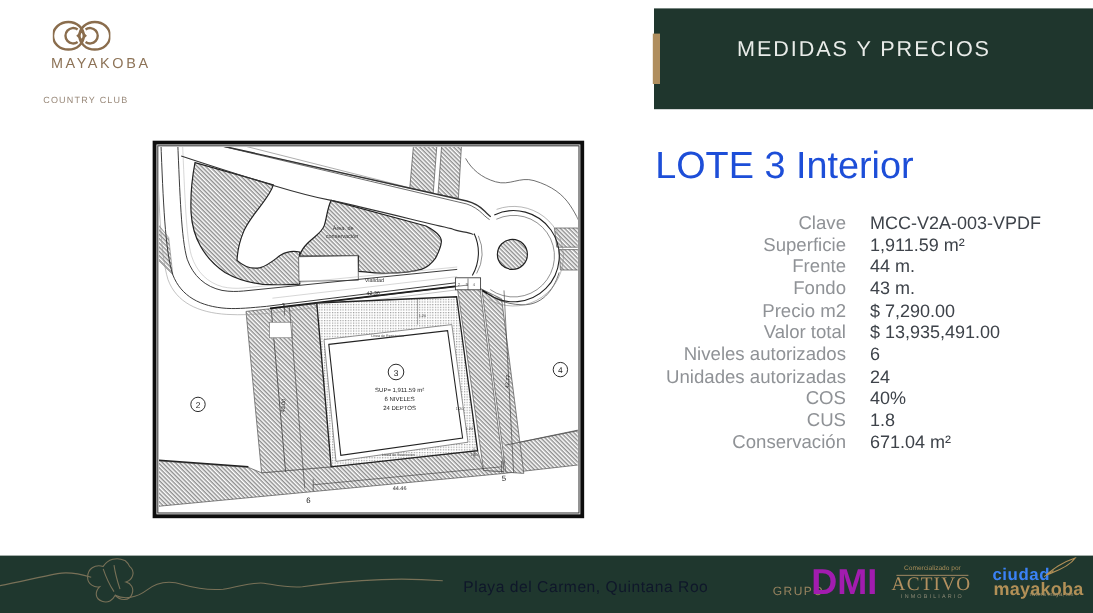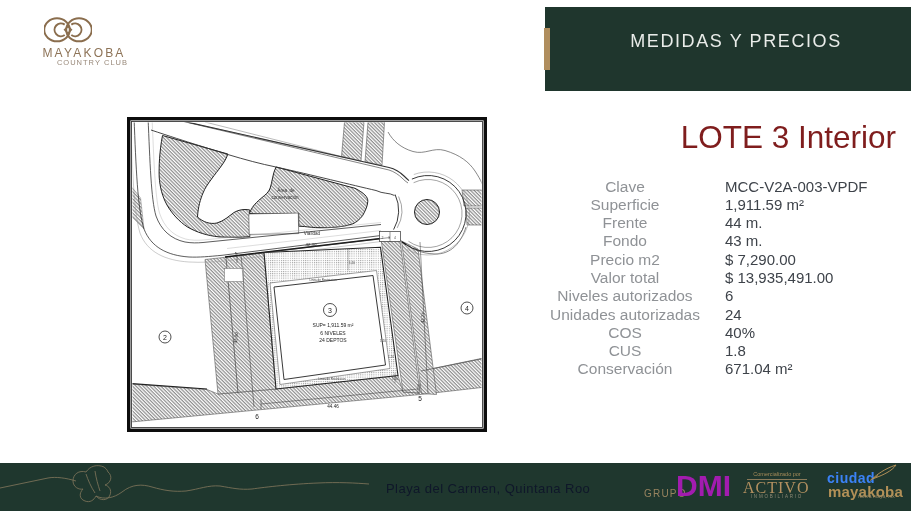"MEDIDAS Y PRECIOS" div.abs { left: 576px -> 560px }
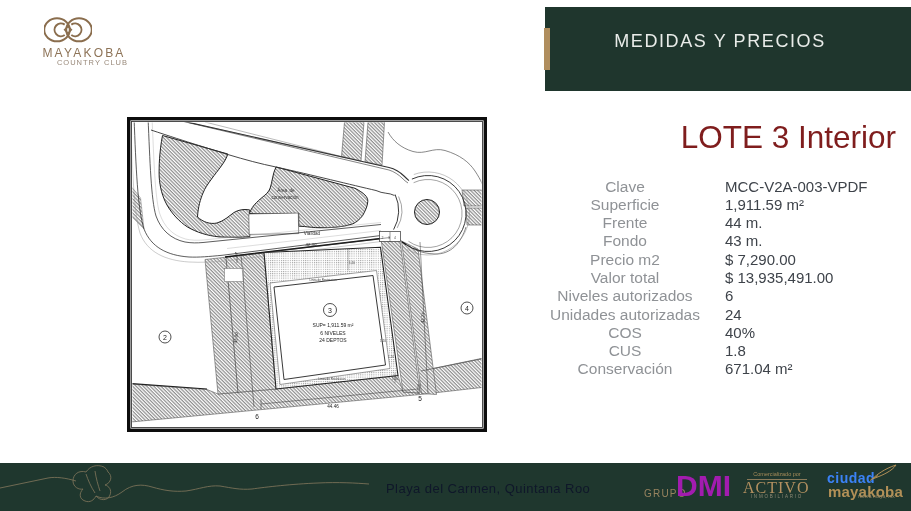"COUNTRY CLUB" div.abs { text-align: right -> left; top: 58px -> 79px }
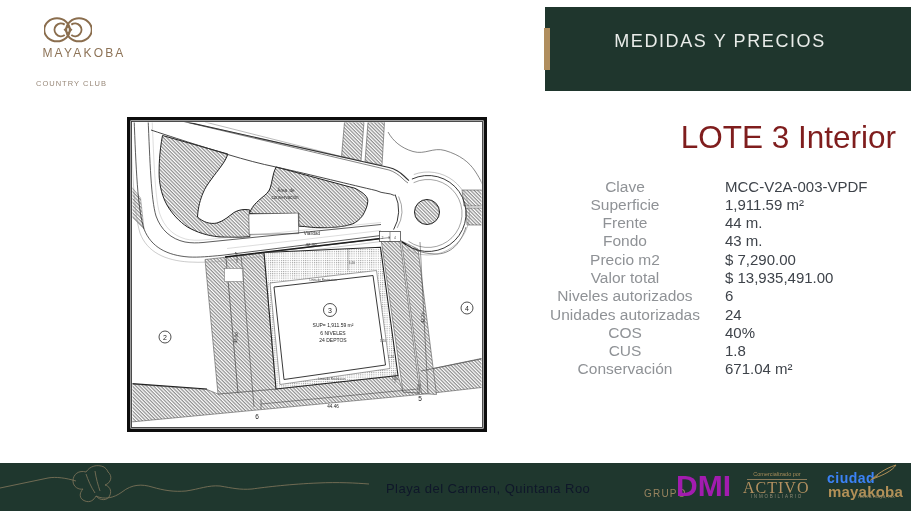"LOTE 3 Interior" div.abs { color: #7f1d1d -> #1d4ed8; text-align: right -> left }
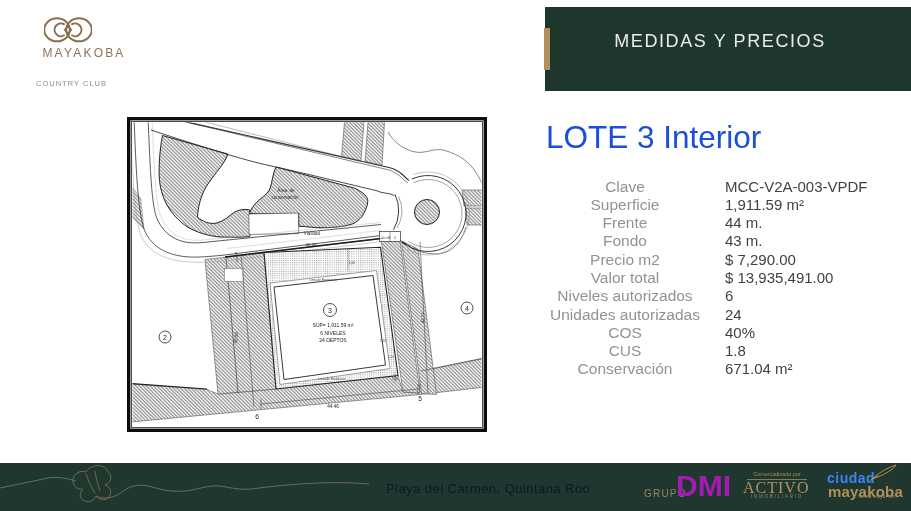"Clave" div.abs { text-align: center -> right }
